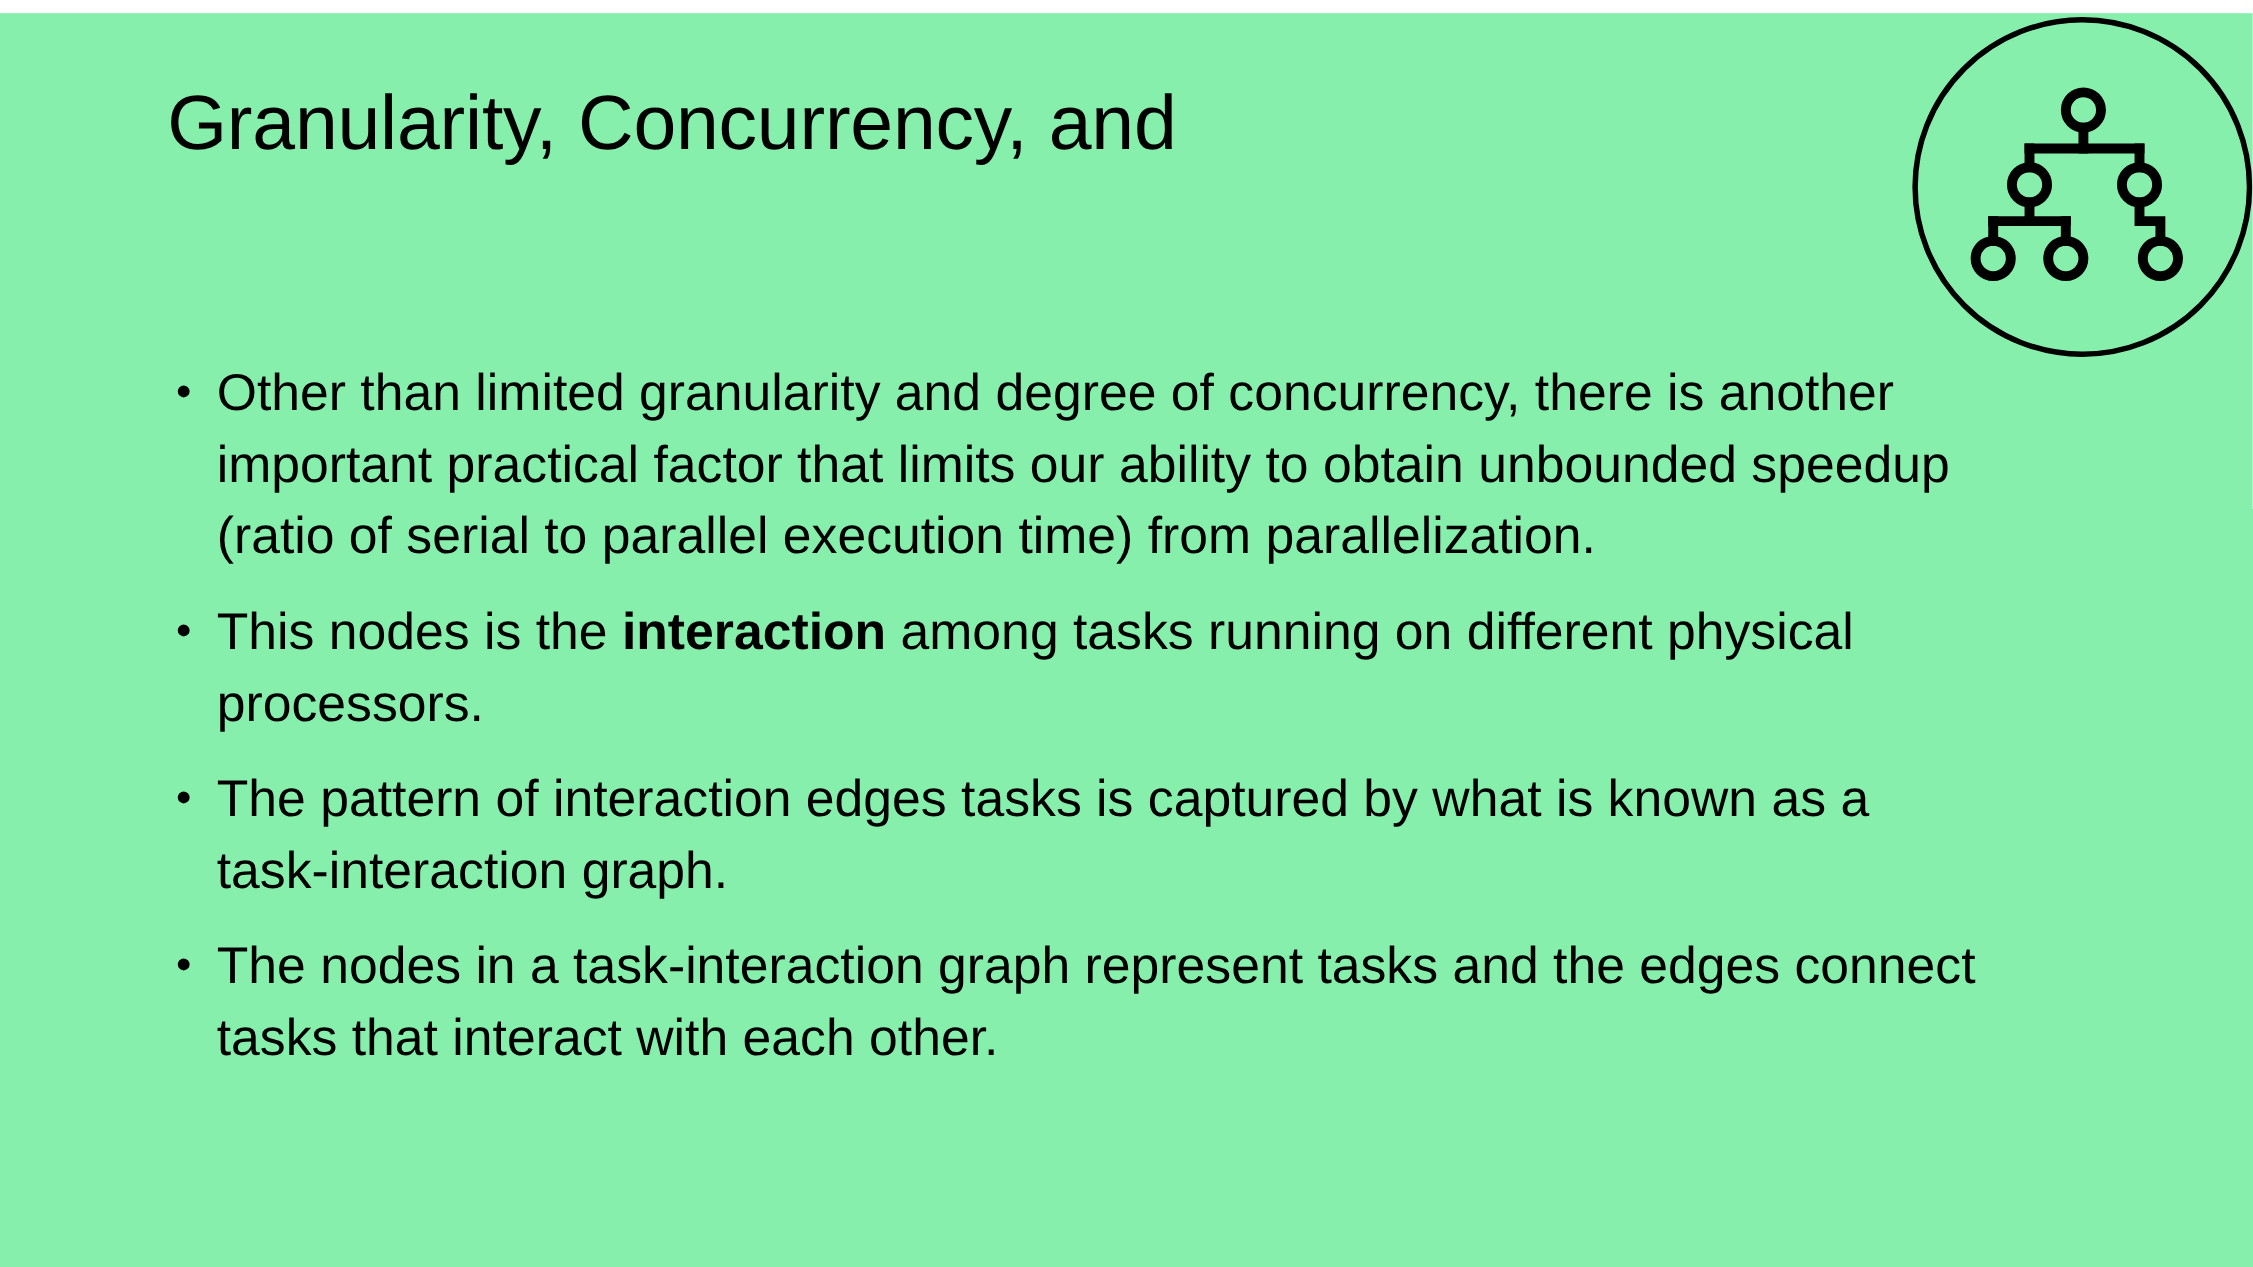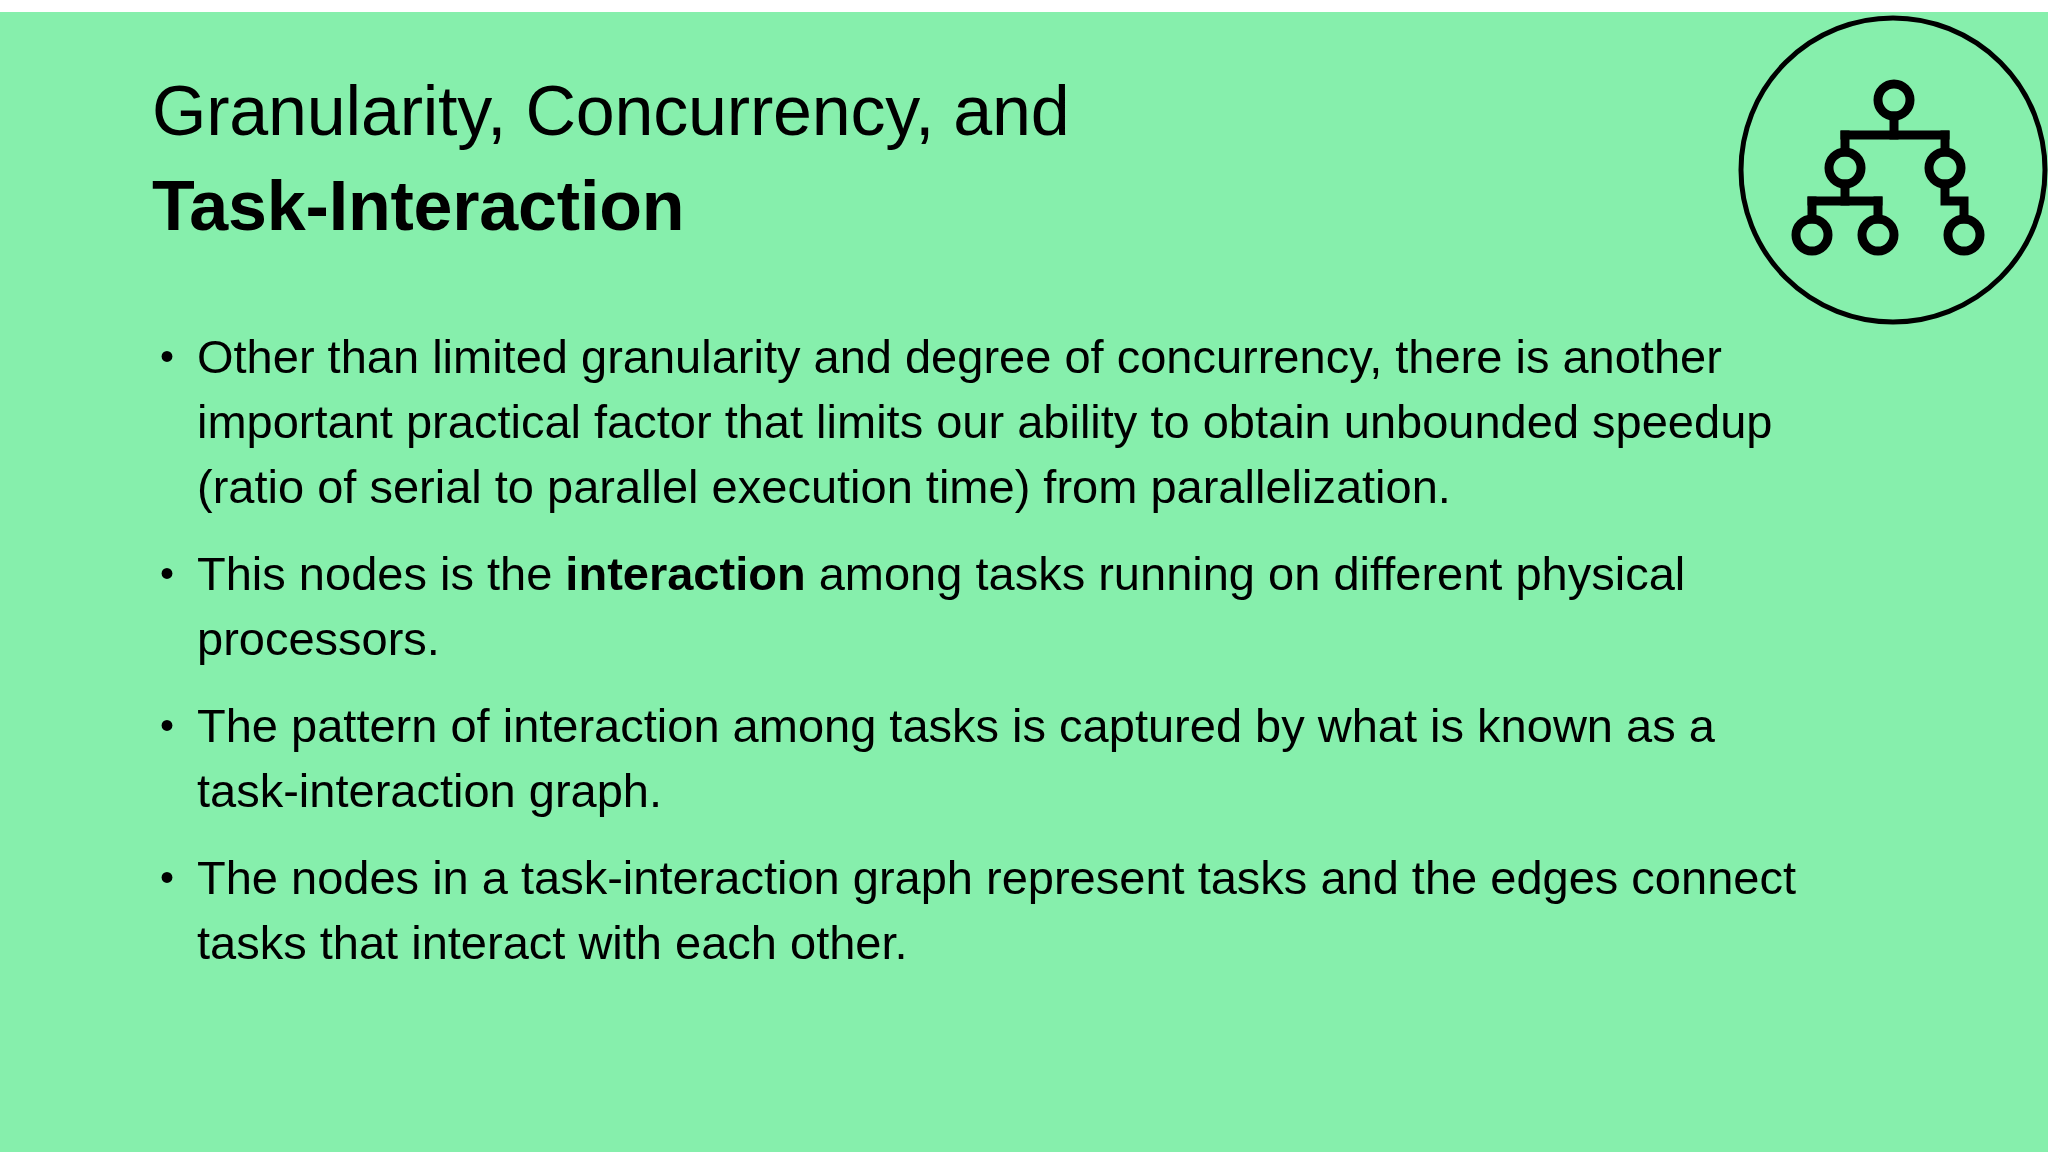"Task-Interaction" div.title-line { html: <div>Task-Interaction</div> -> none }
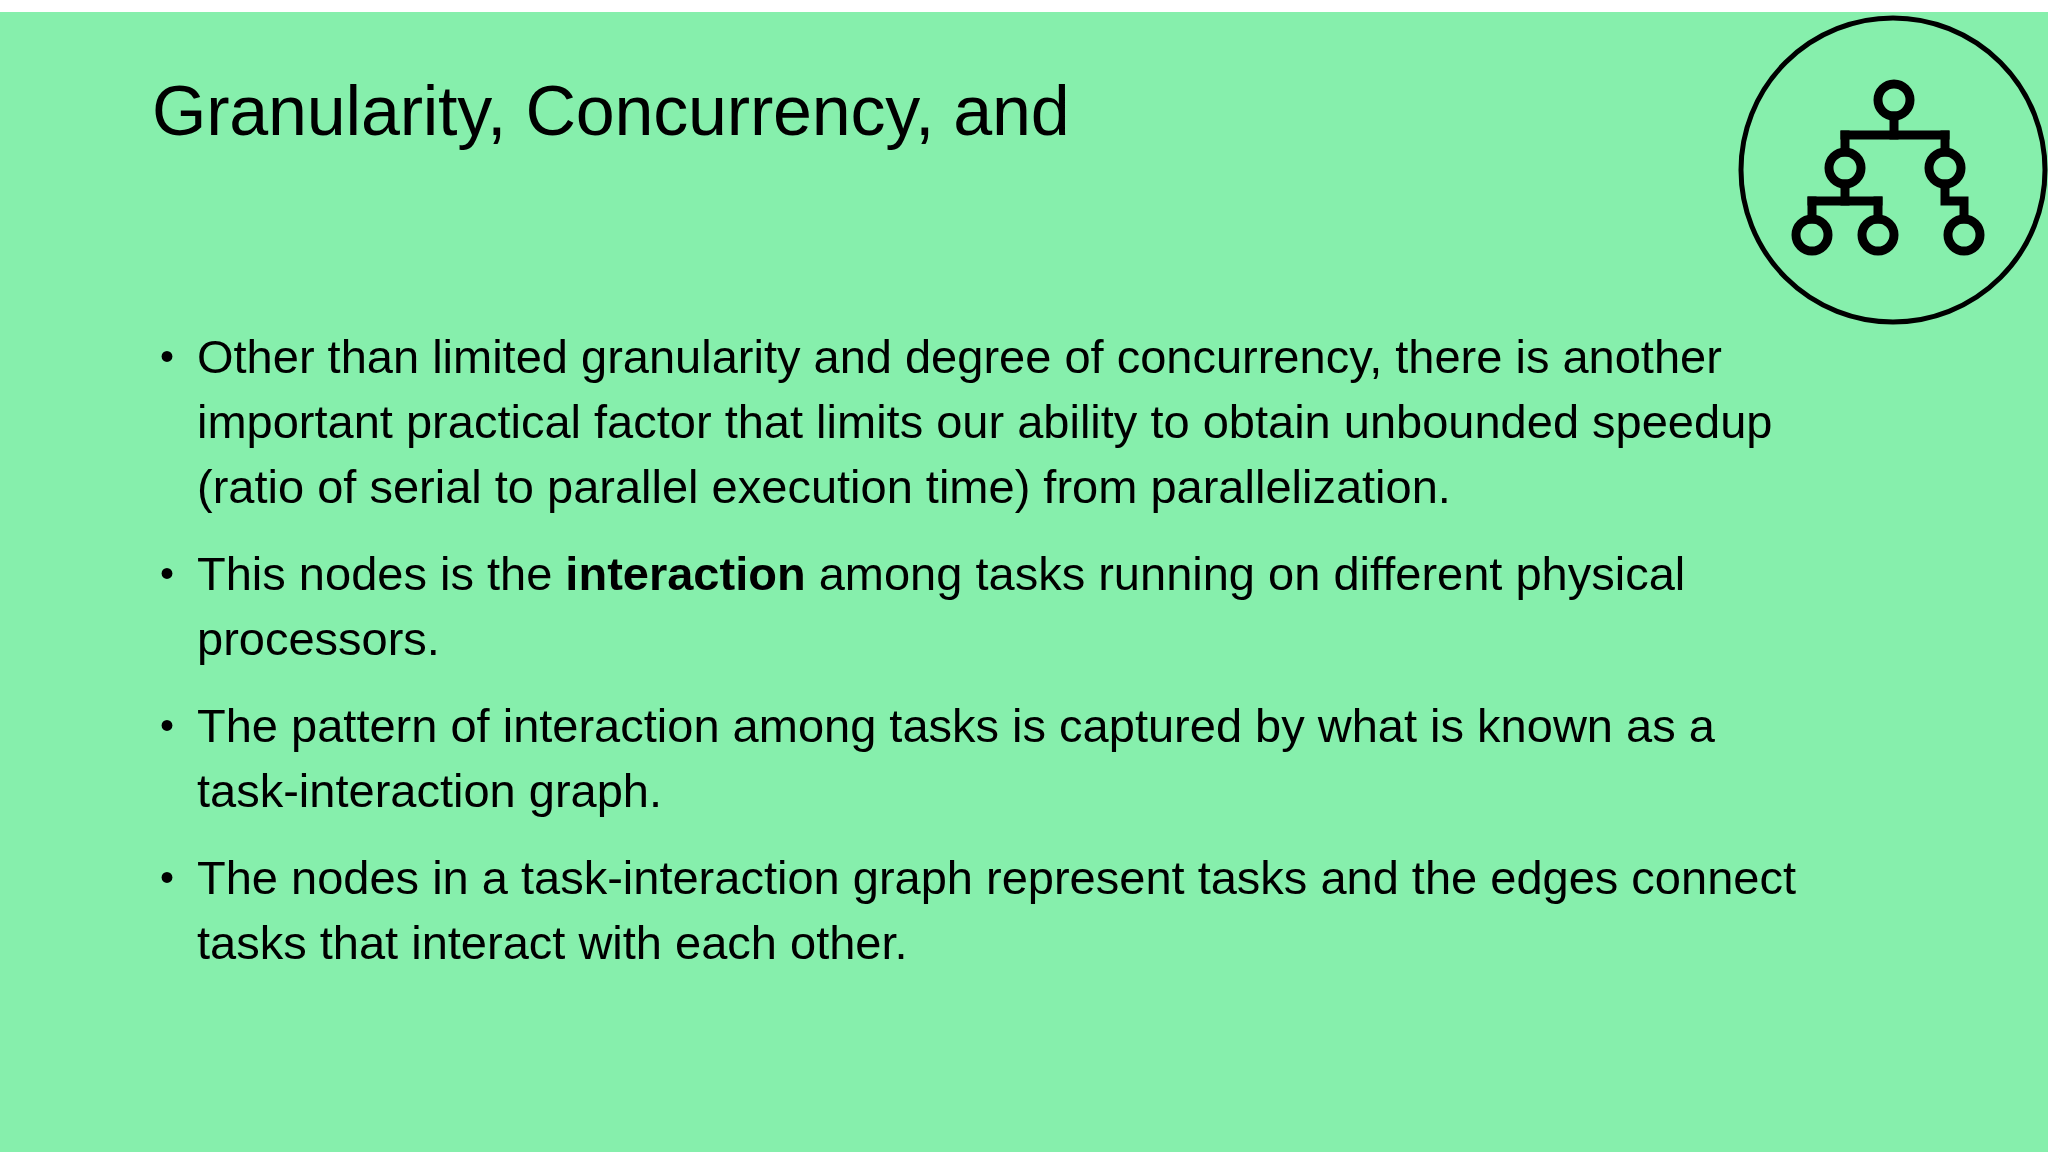"The pattern of interaction among" span.txt { text: among -> edges }
